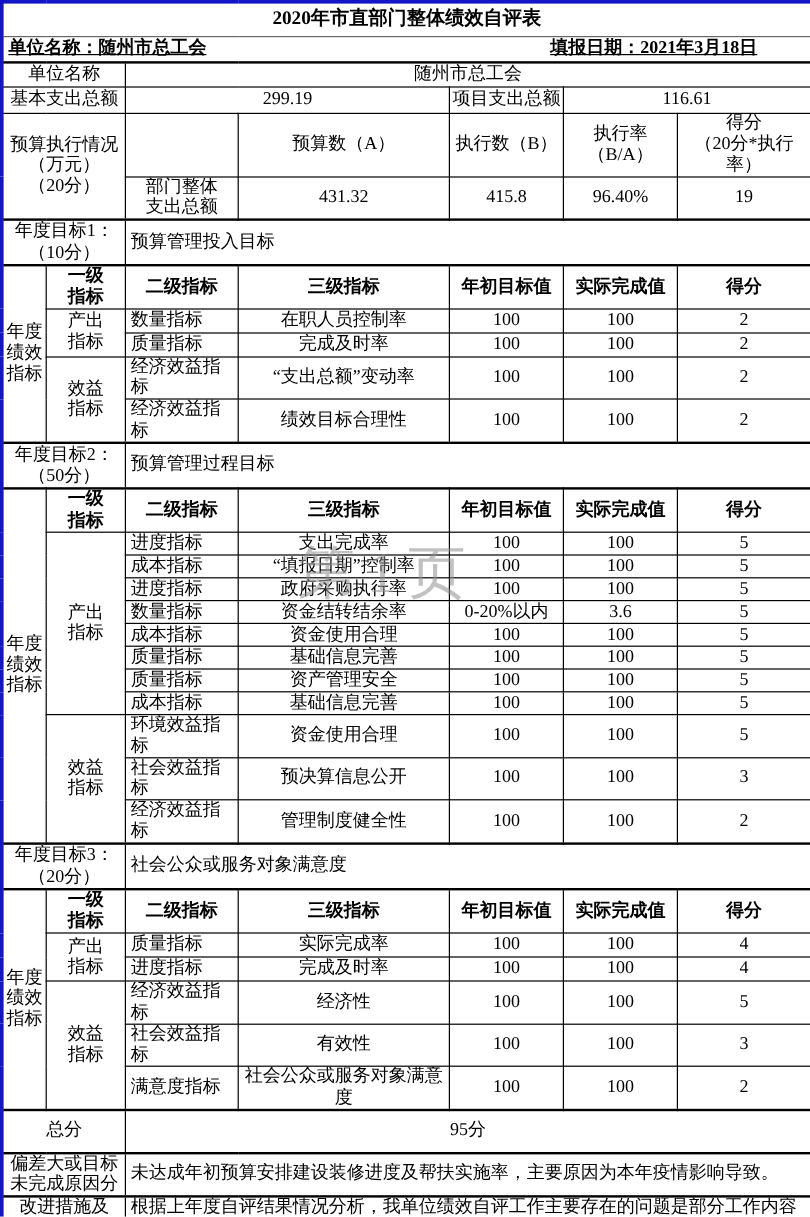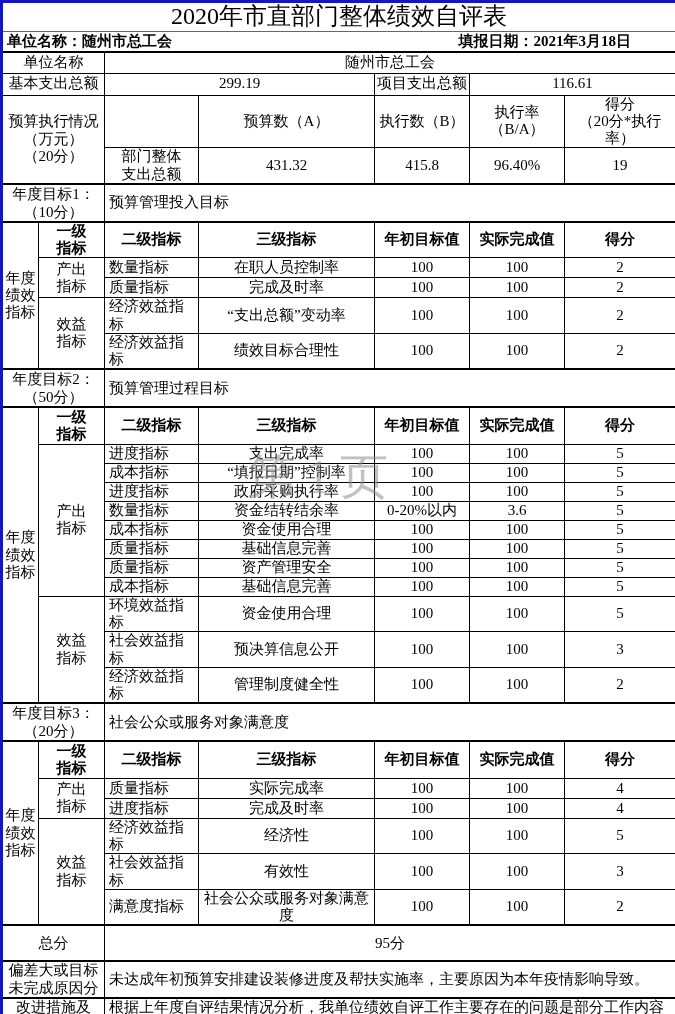"2020年市直部门整体绩效自评表" .title-cell { font-size: 24px -> 16px; font-weight: normal -> bold }
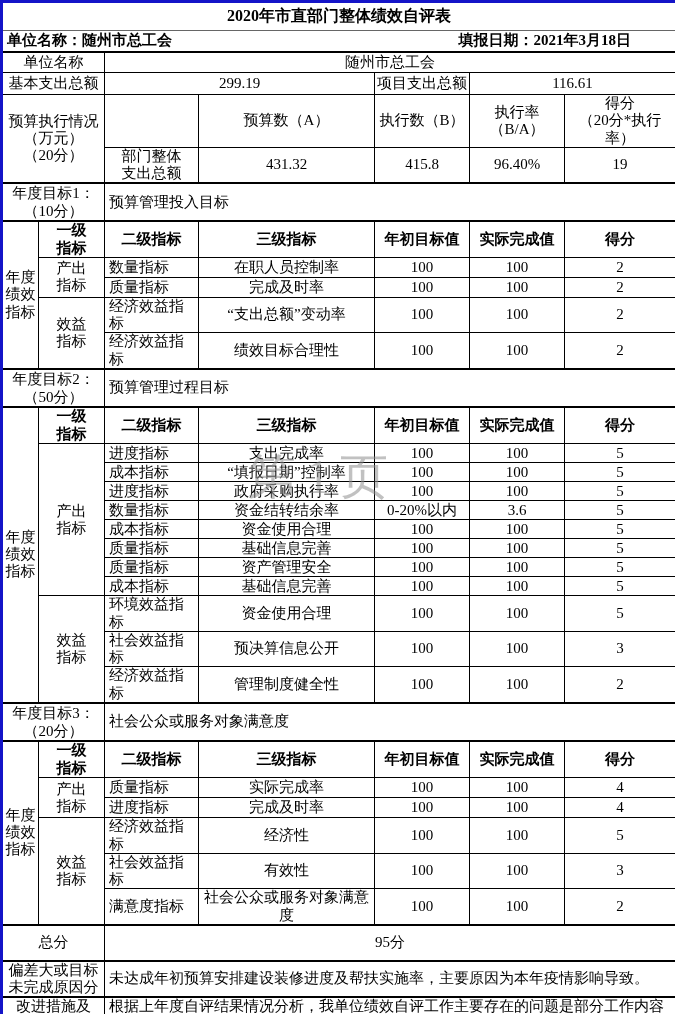"单位名称：随州市总工会" .info-flex { text-decoration: none -> underline }
